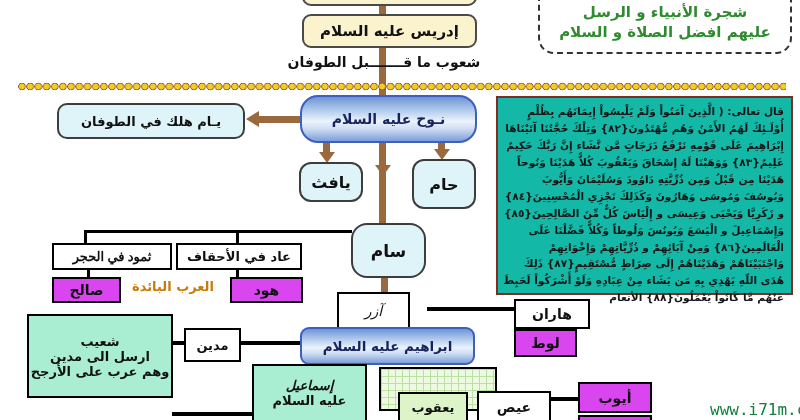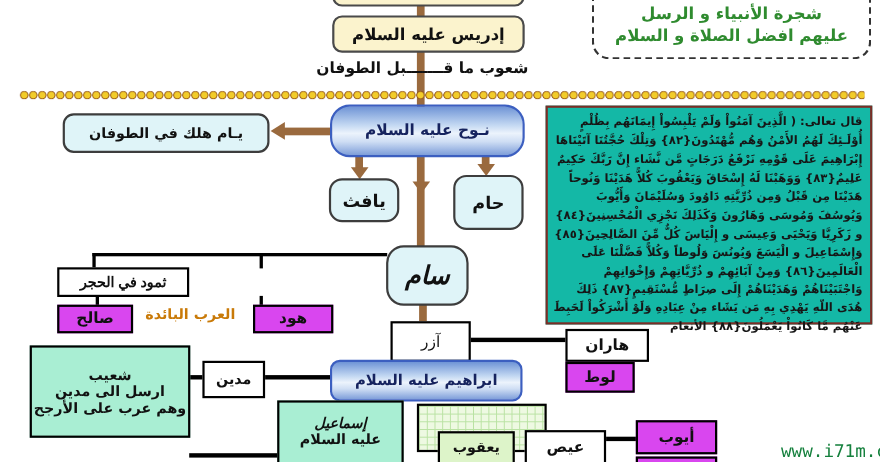"عاد في الأحقاف" div.abs { html: none -> <div> <span>عاد في الأحقاف</span> </div> }
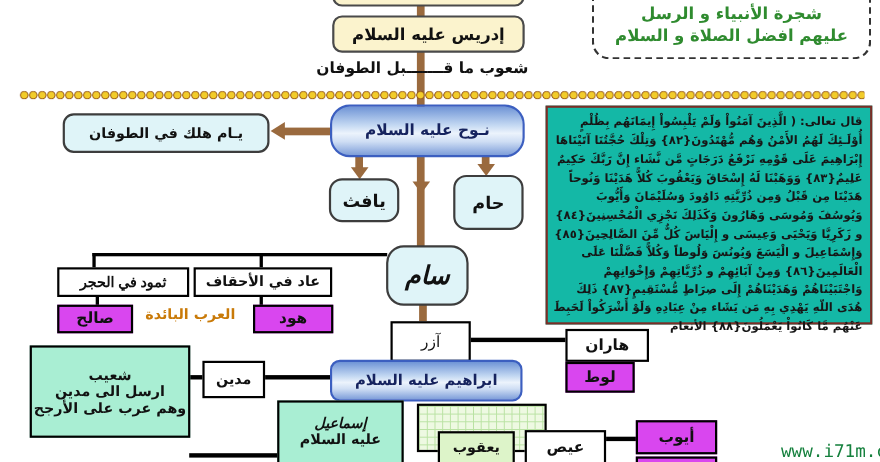"سام" span.lbl { font-size: 23px -> 17px; font-style: italic -> none }
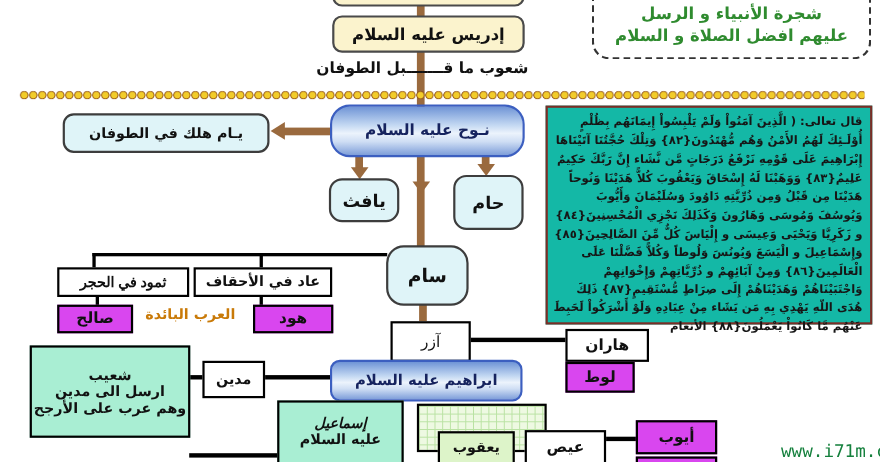"آزر" div.abs { font-style: none -> italic; left: 355px -> 337px }
